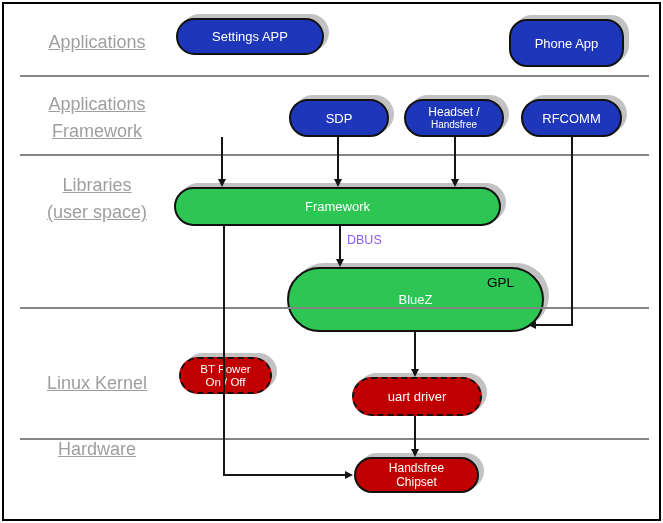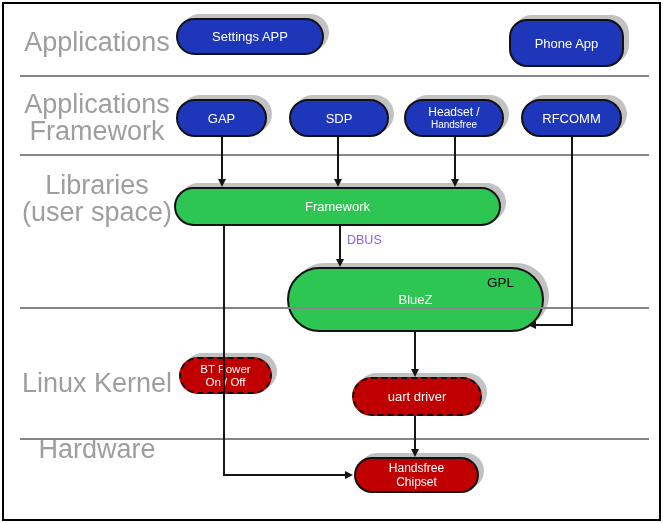"Applications" .layer-label { font-size: 27px -> 18px; text-decoration: none -> underline }
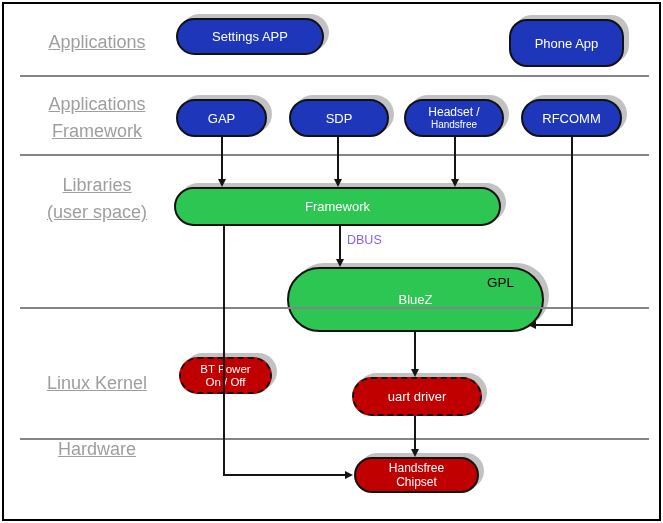"GAP" div.pill { html: <div> <span>GAP</span> </div> -> none }
